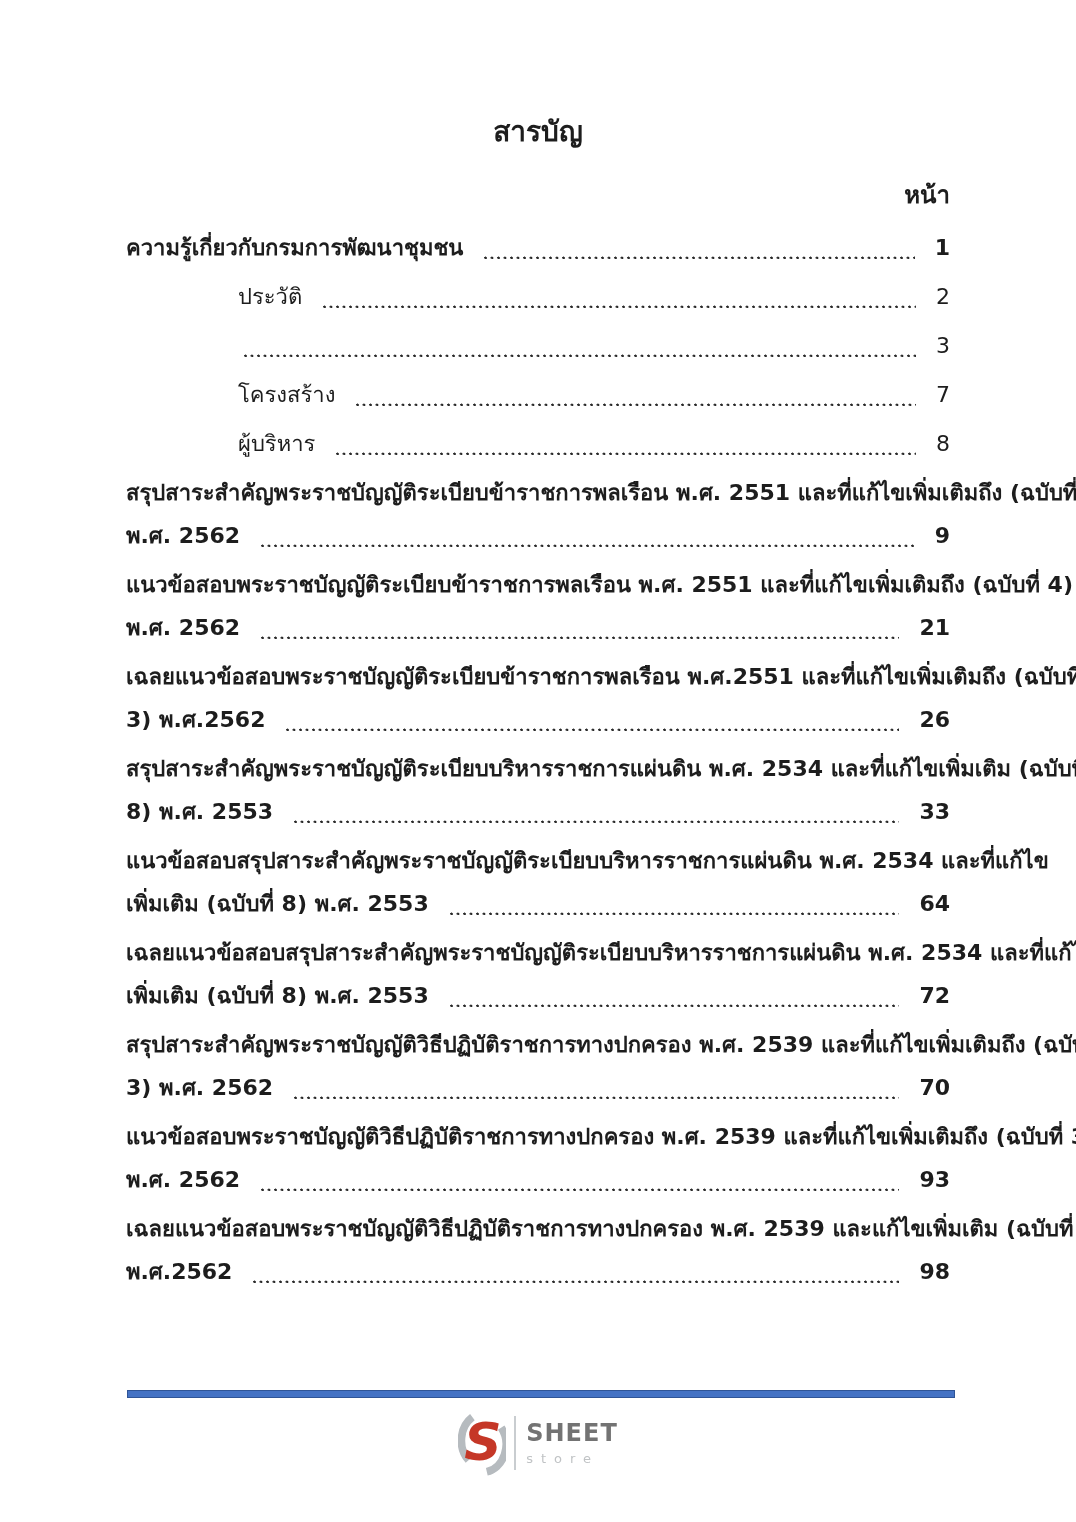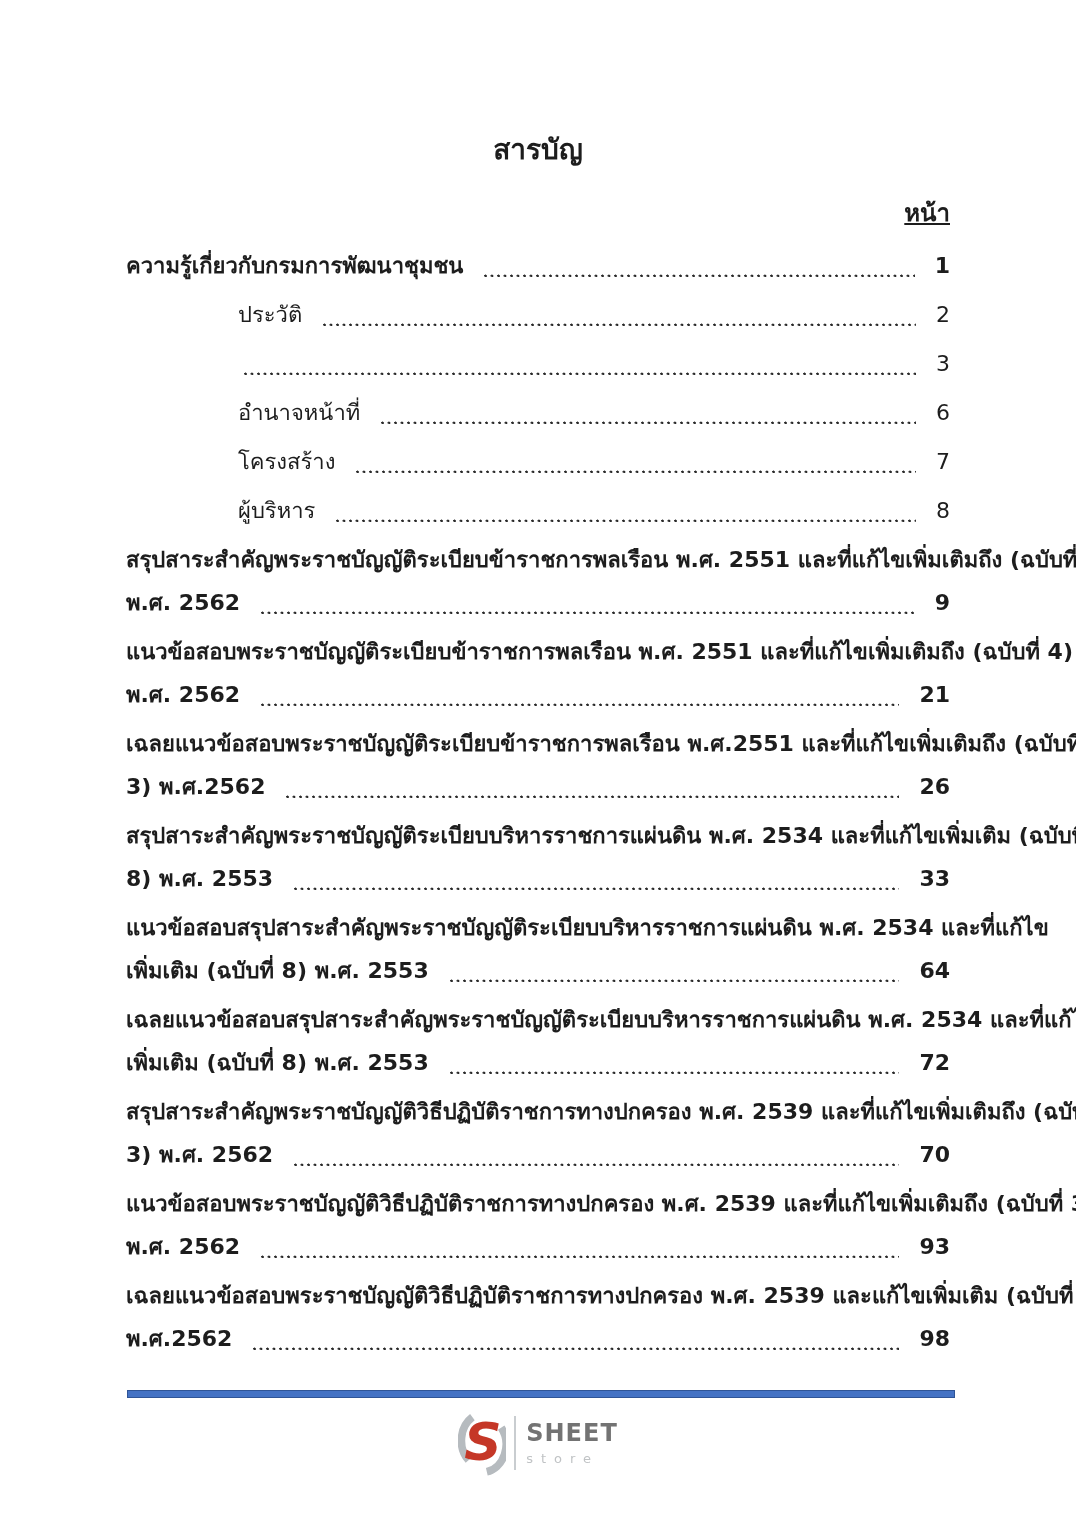"สารบัญ" .page { padding: 18px 126px -> 0 126px }
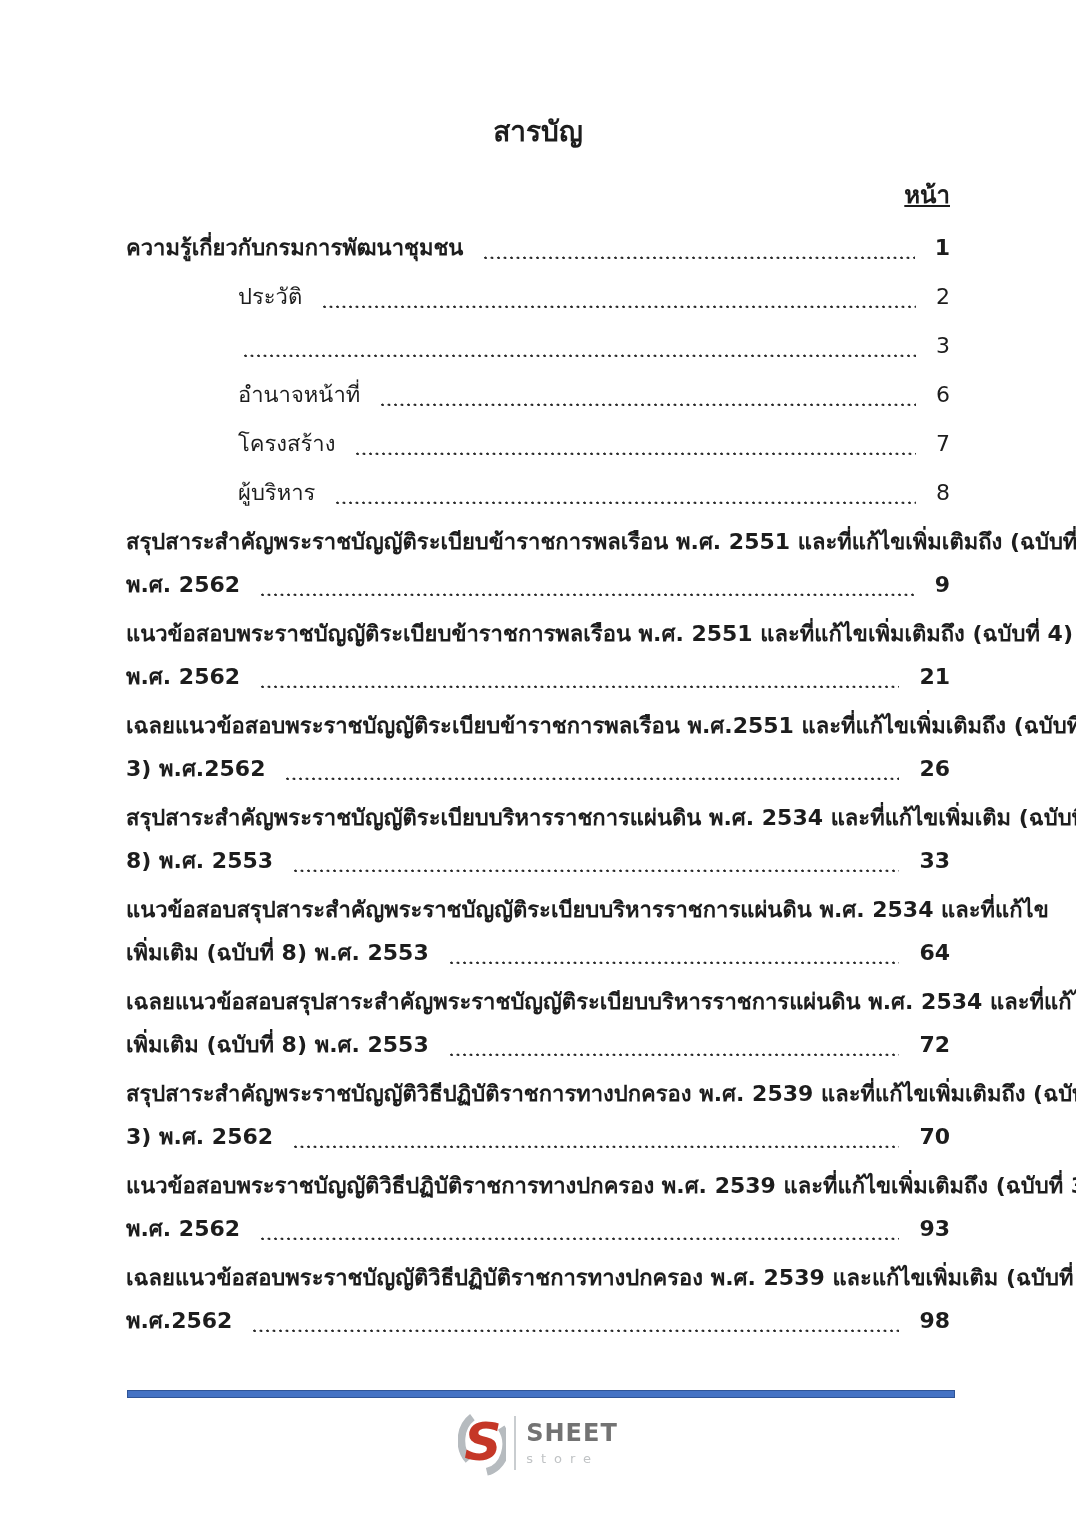"หน้า" .page-col-header { text-decoration: underline -> none }
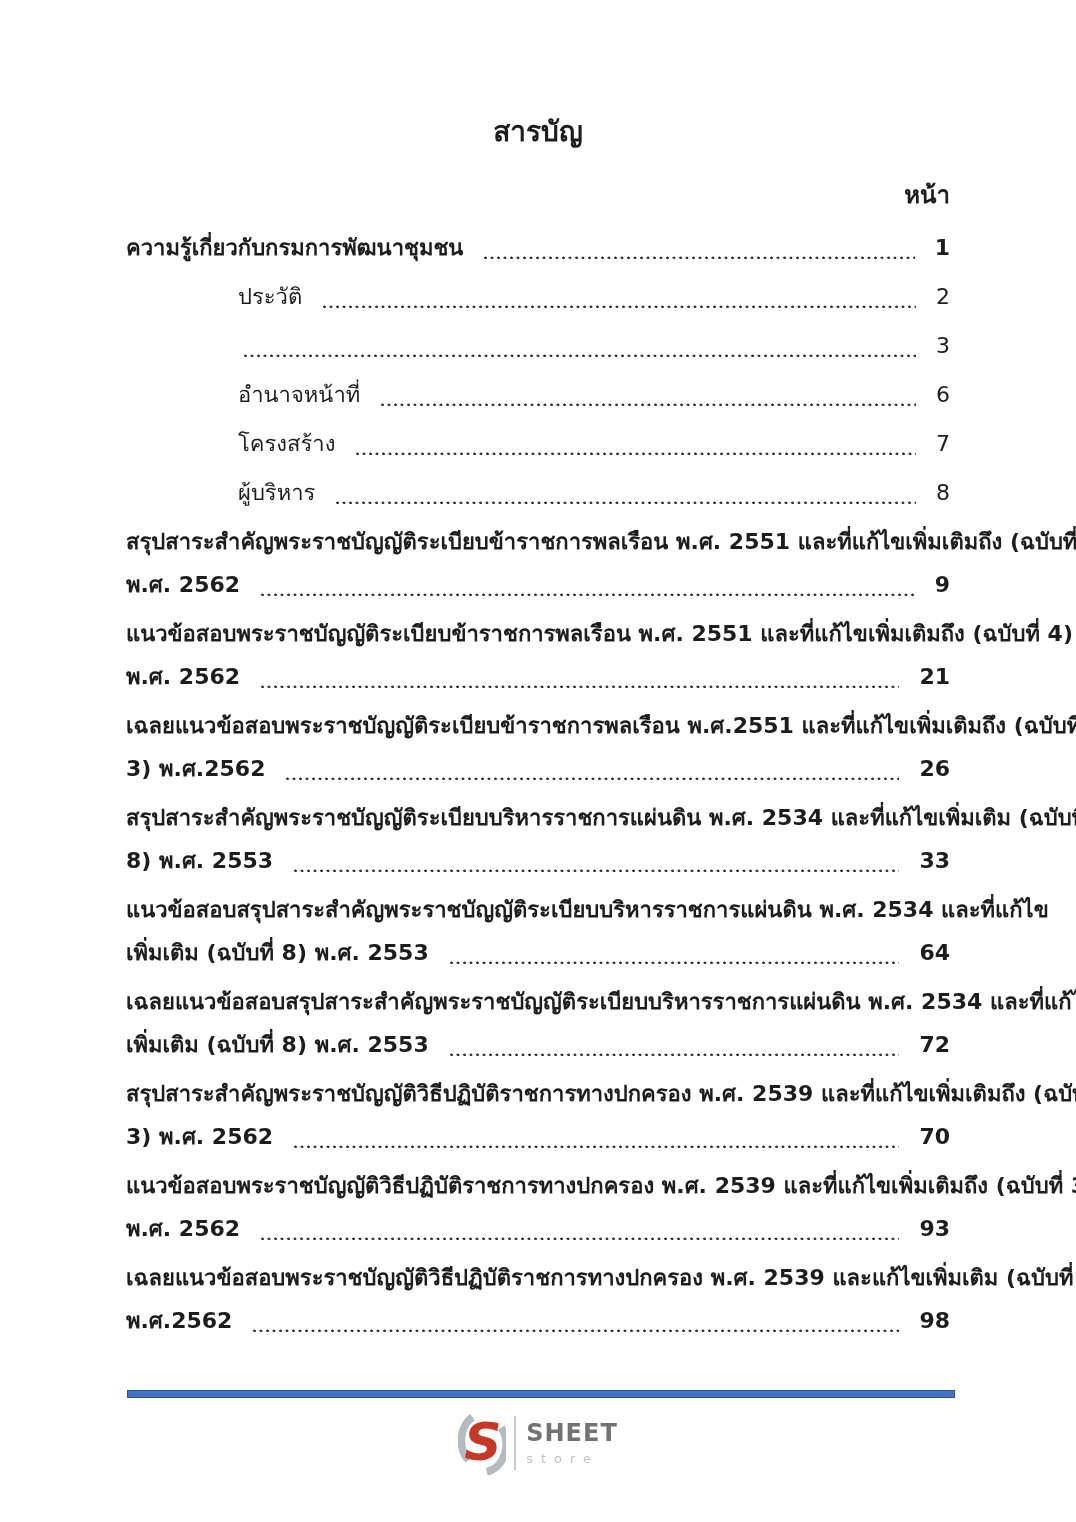"อำนาจหน้าที่" div.toc-entry { html: <div> <div> <span>อำนาจหน้าที่</span> <span></span> <span>6</span> </div> </div> -> none }
